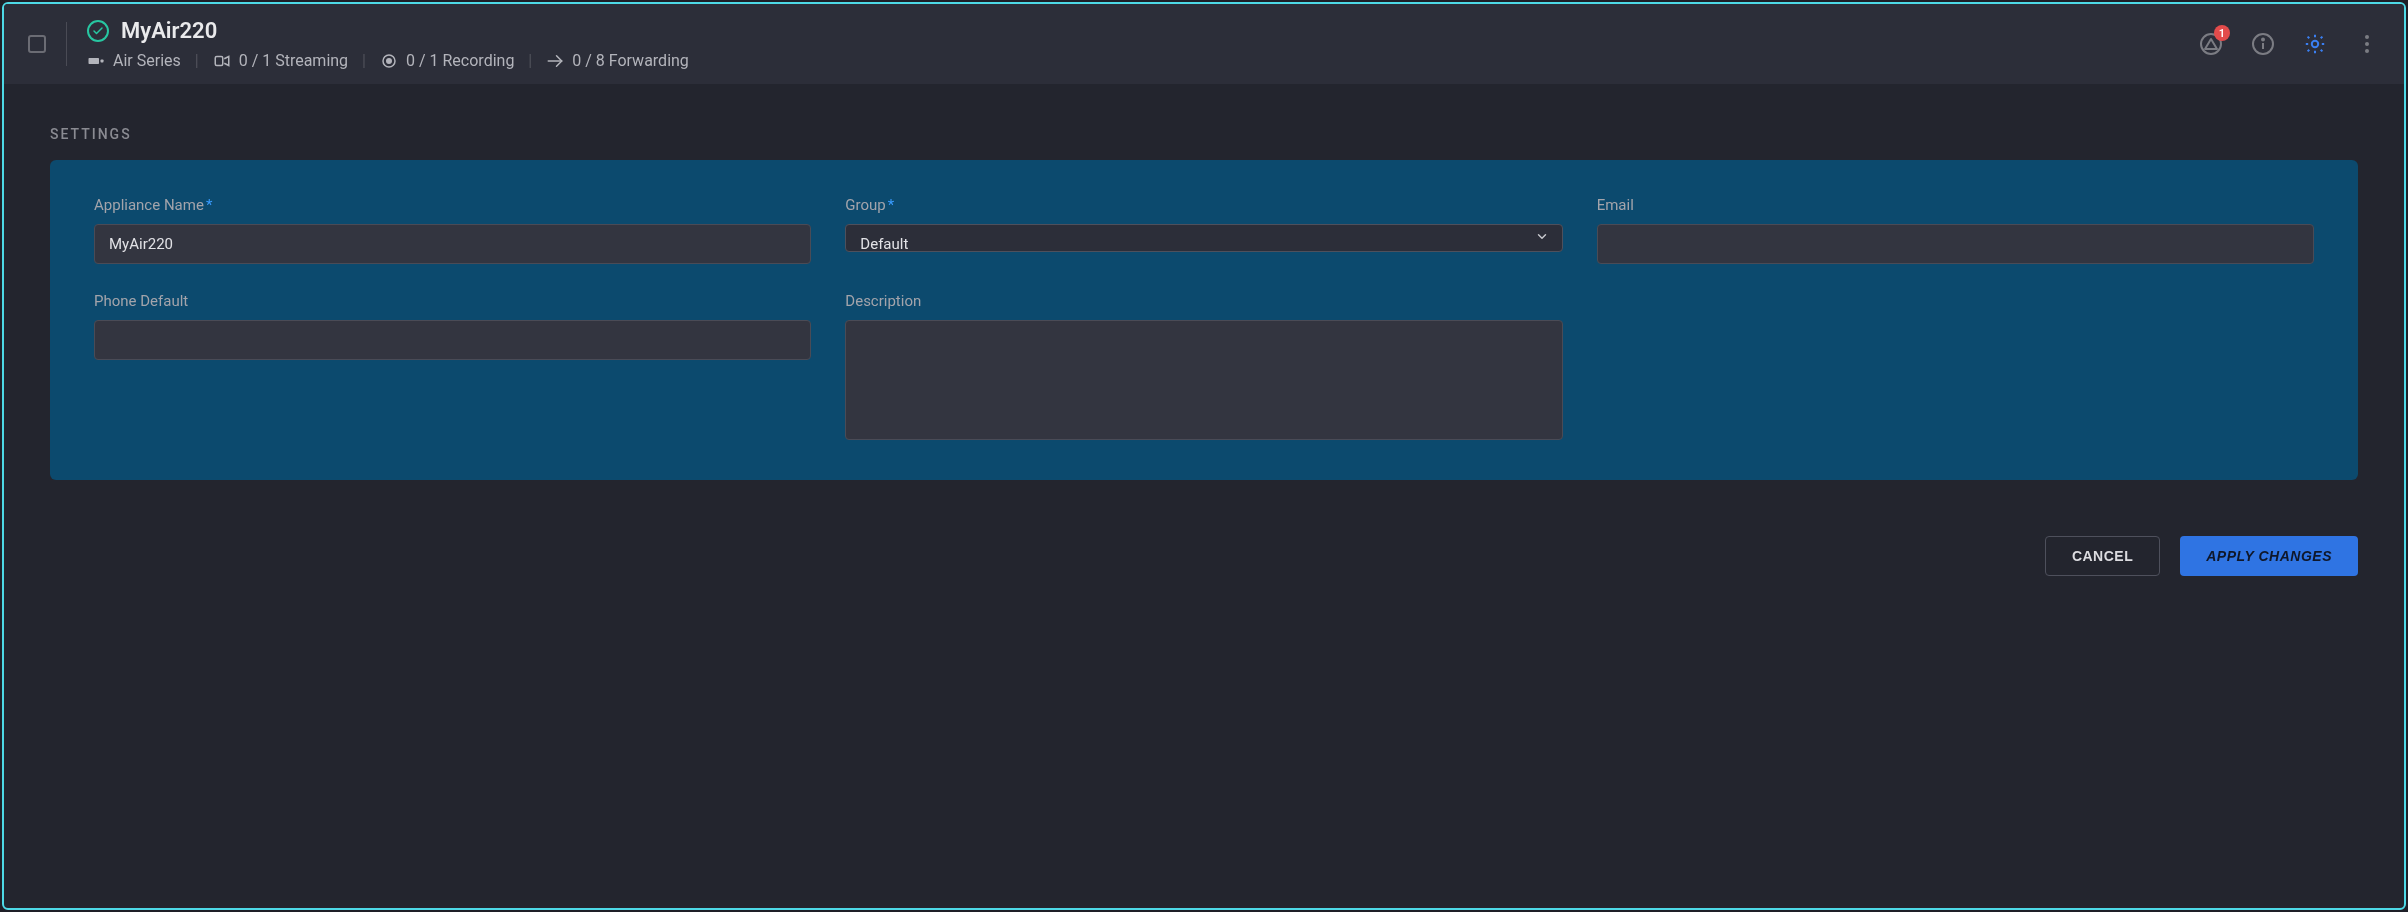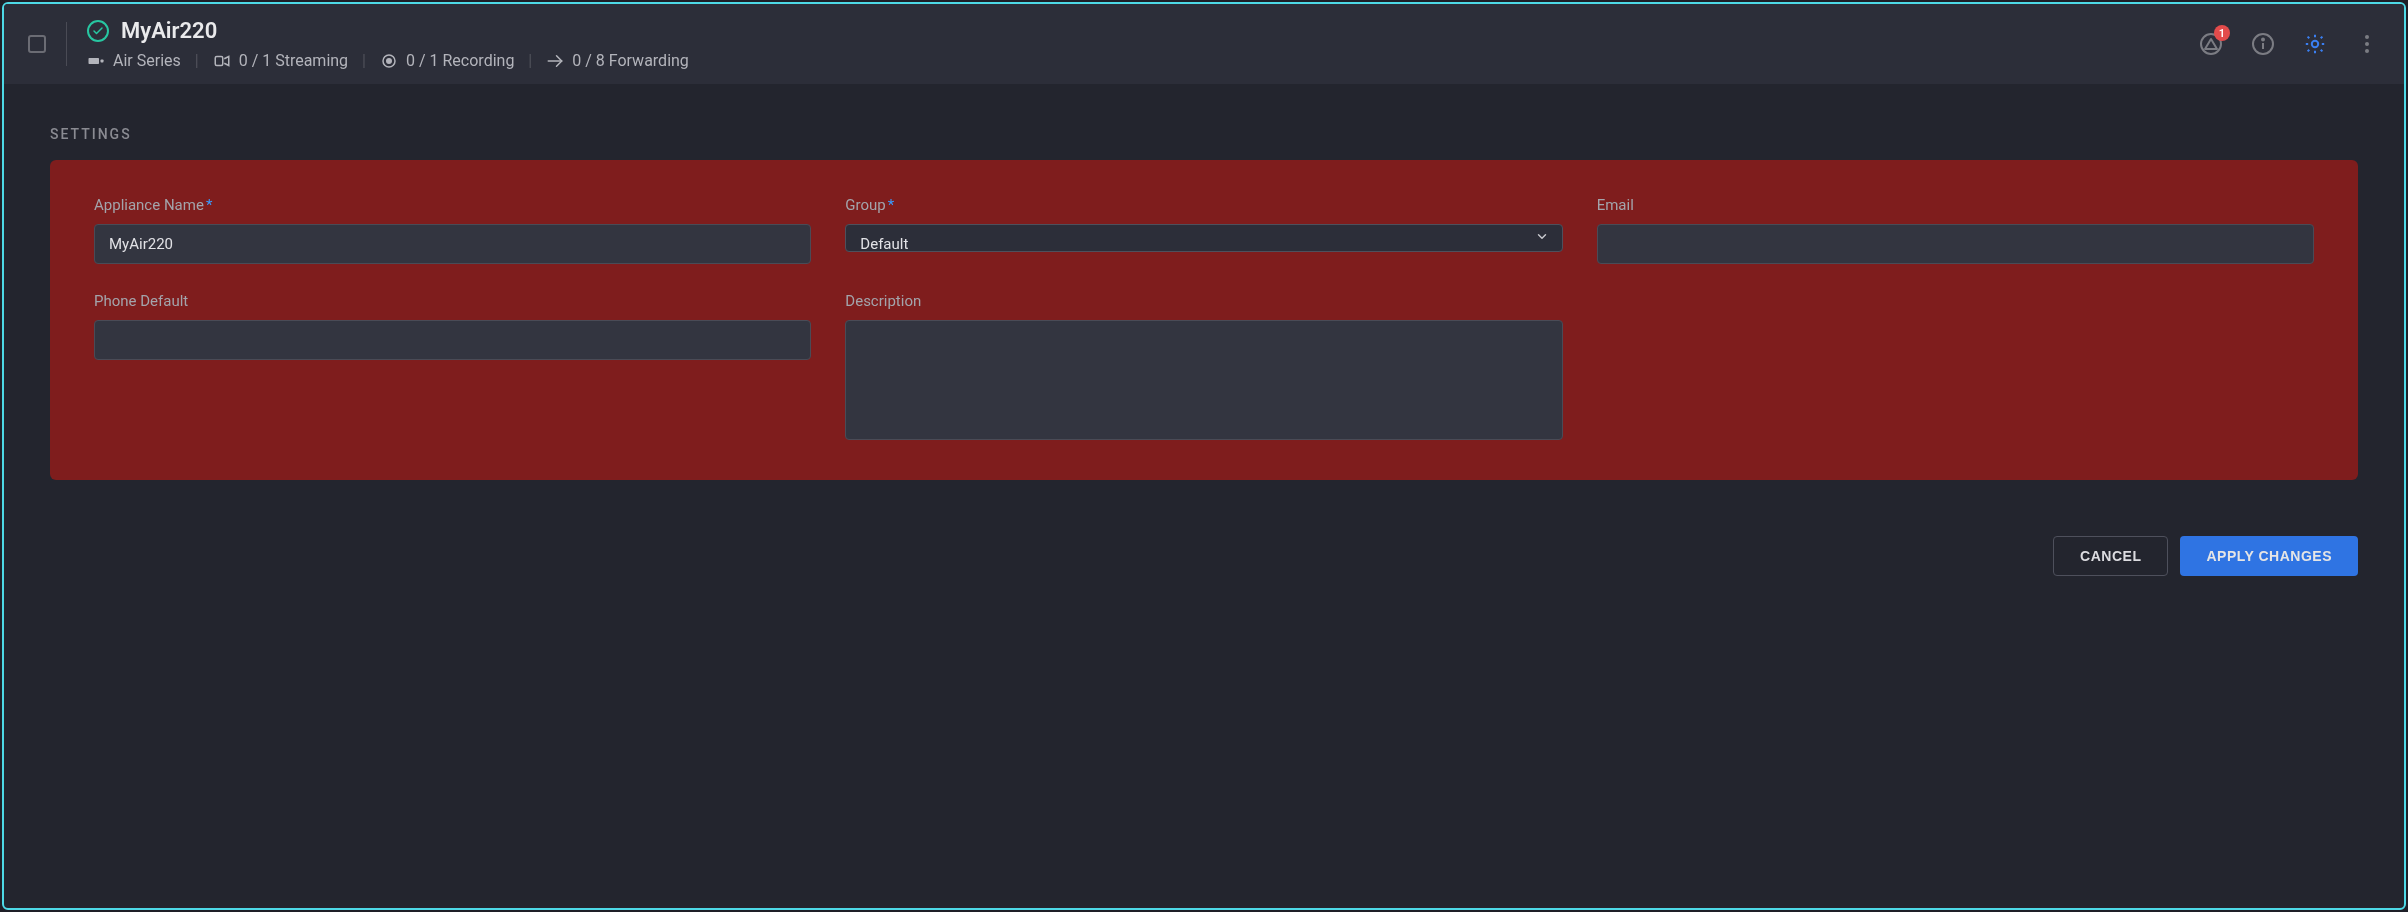"Appliance Name*" .panel { background: #7f1d1d -> #0c4a6e }
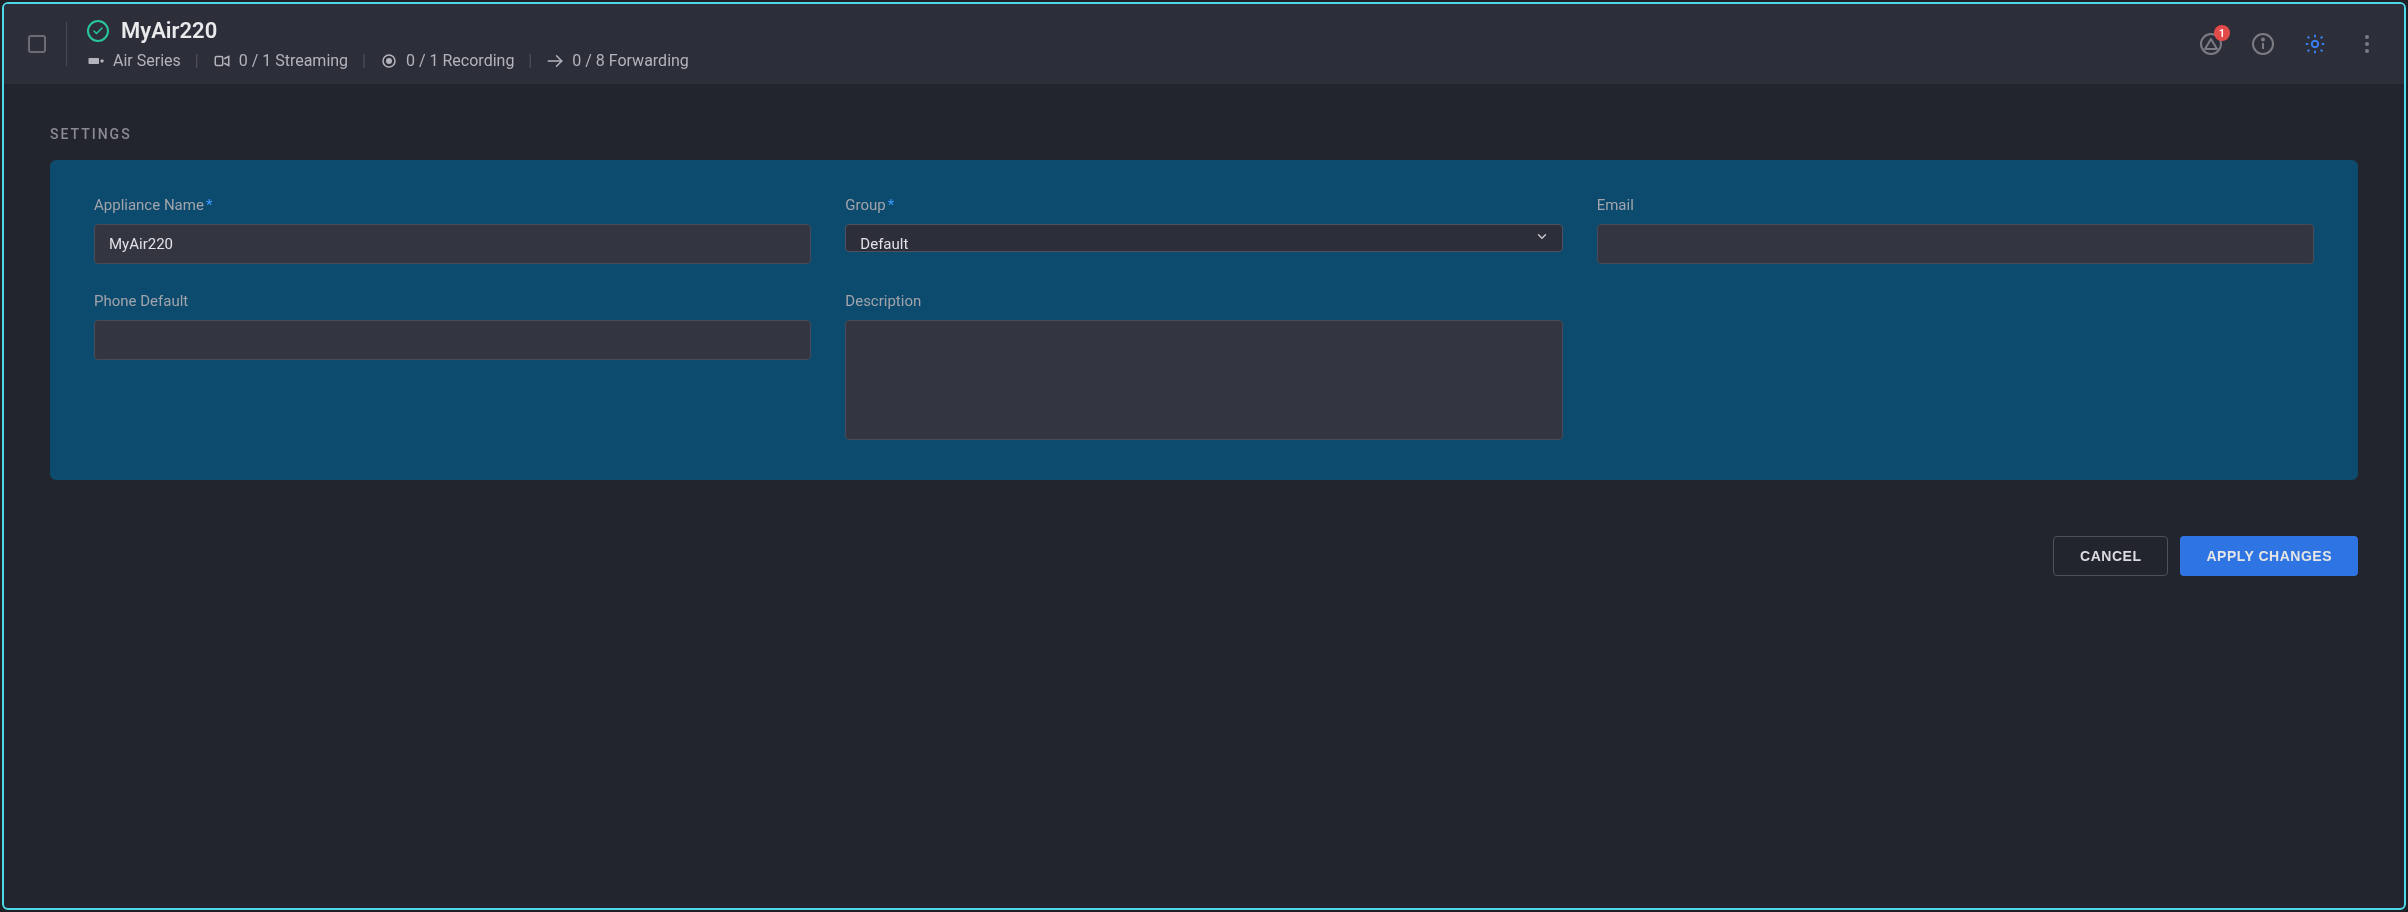"CANCEL" .actions-row { gap: 12px -> 20px }
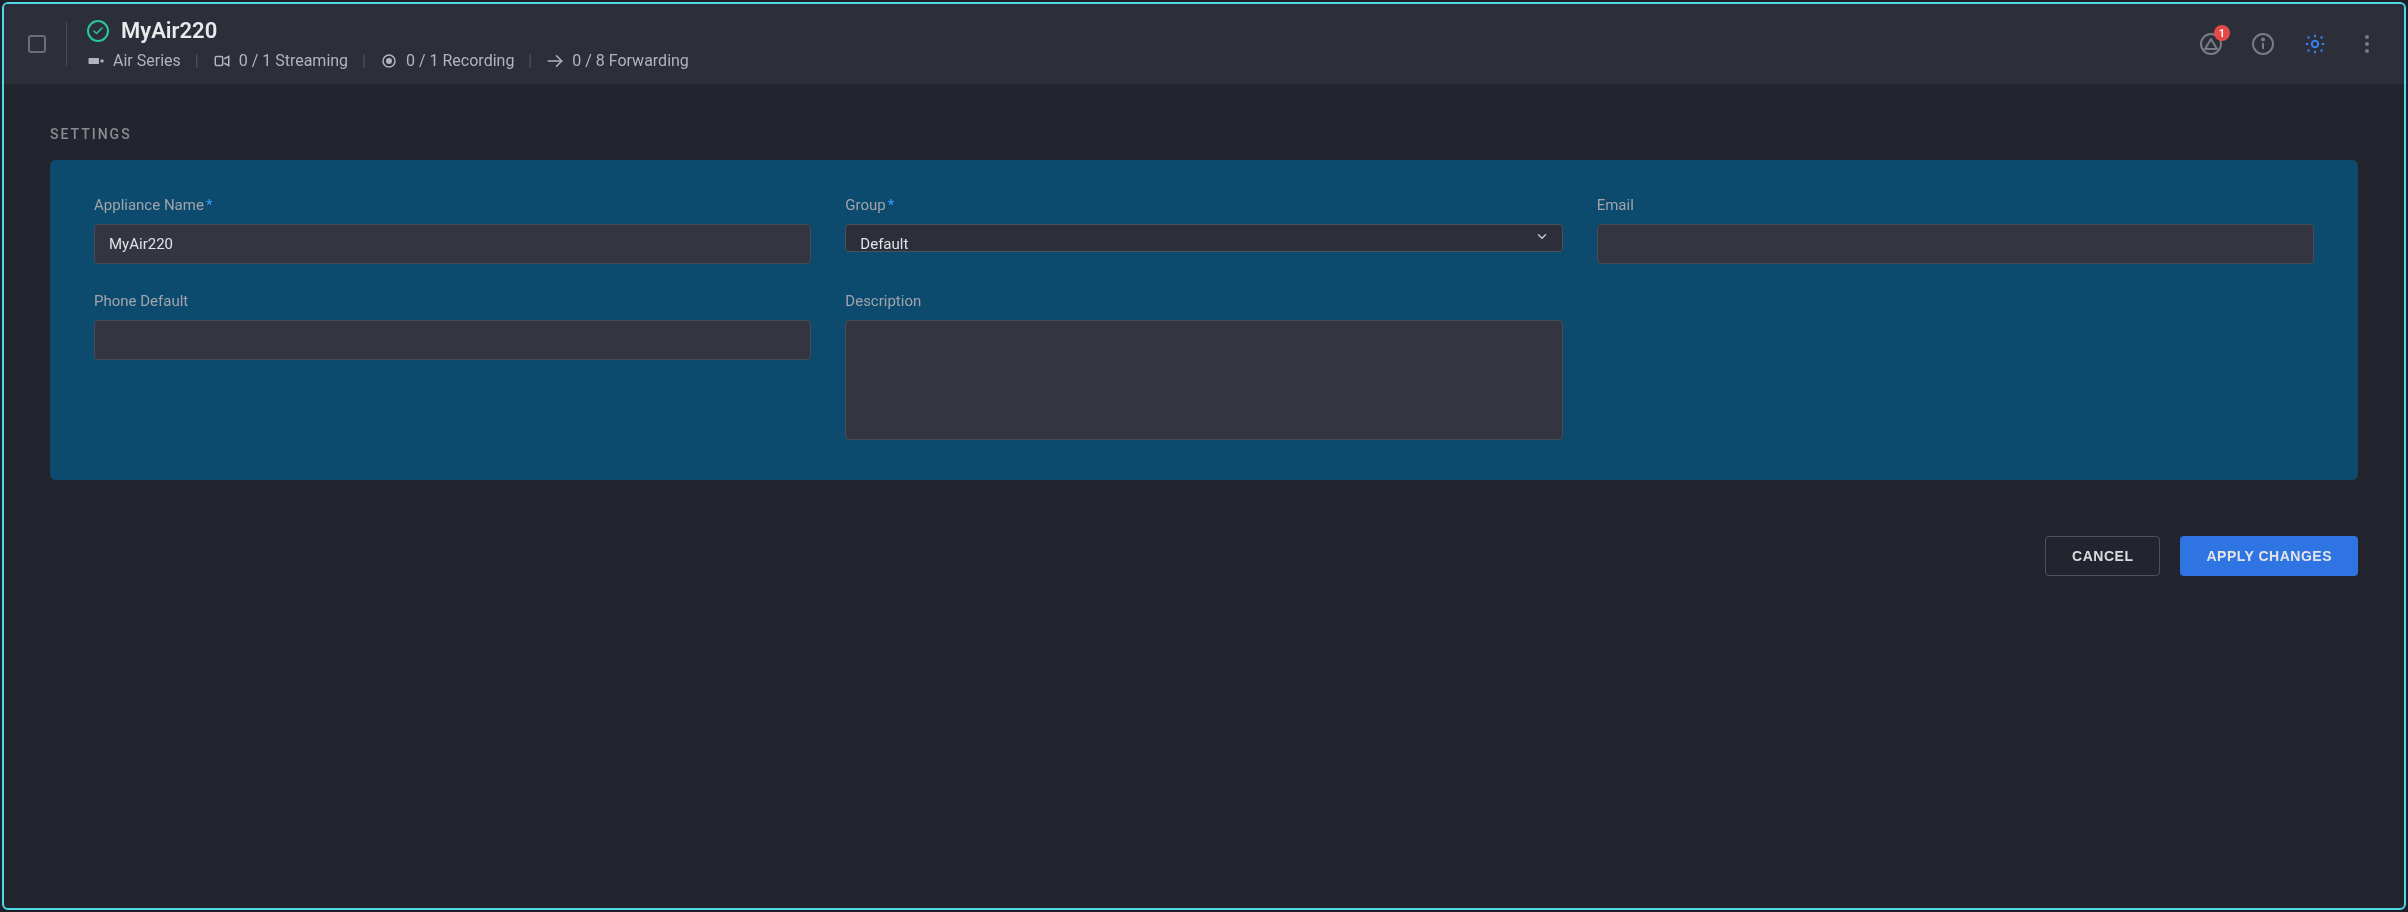"APPLY CHANGES" .btn-primary { color: #e5e5e5 -> #0f172a; font-style: none -> italic }
